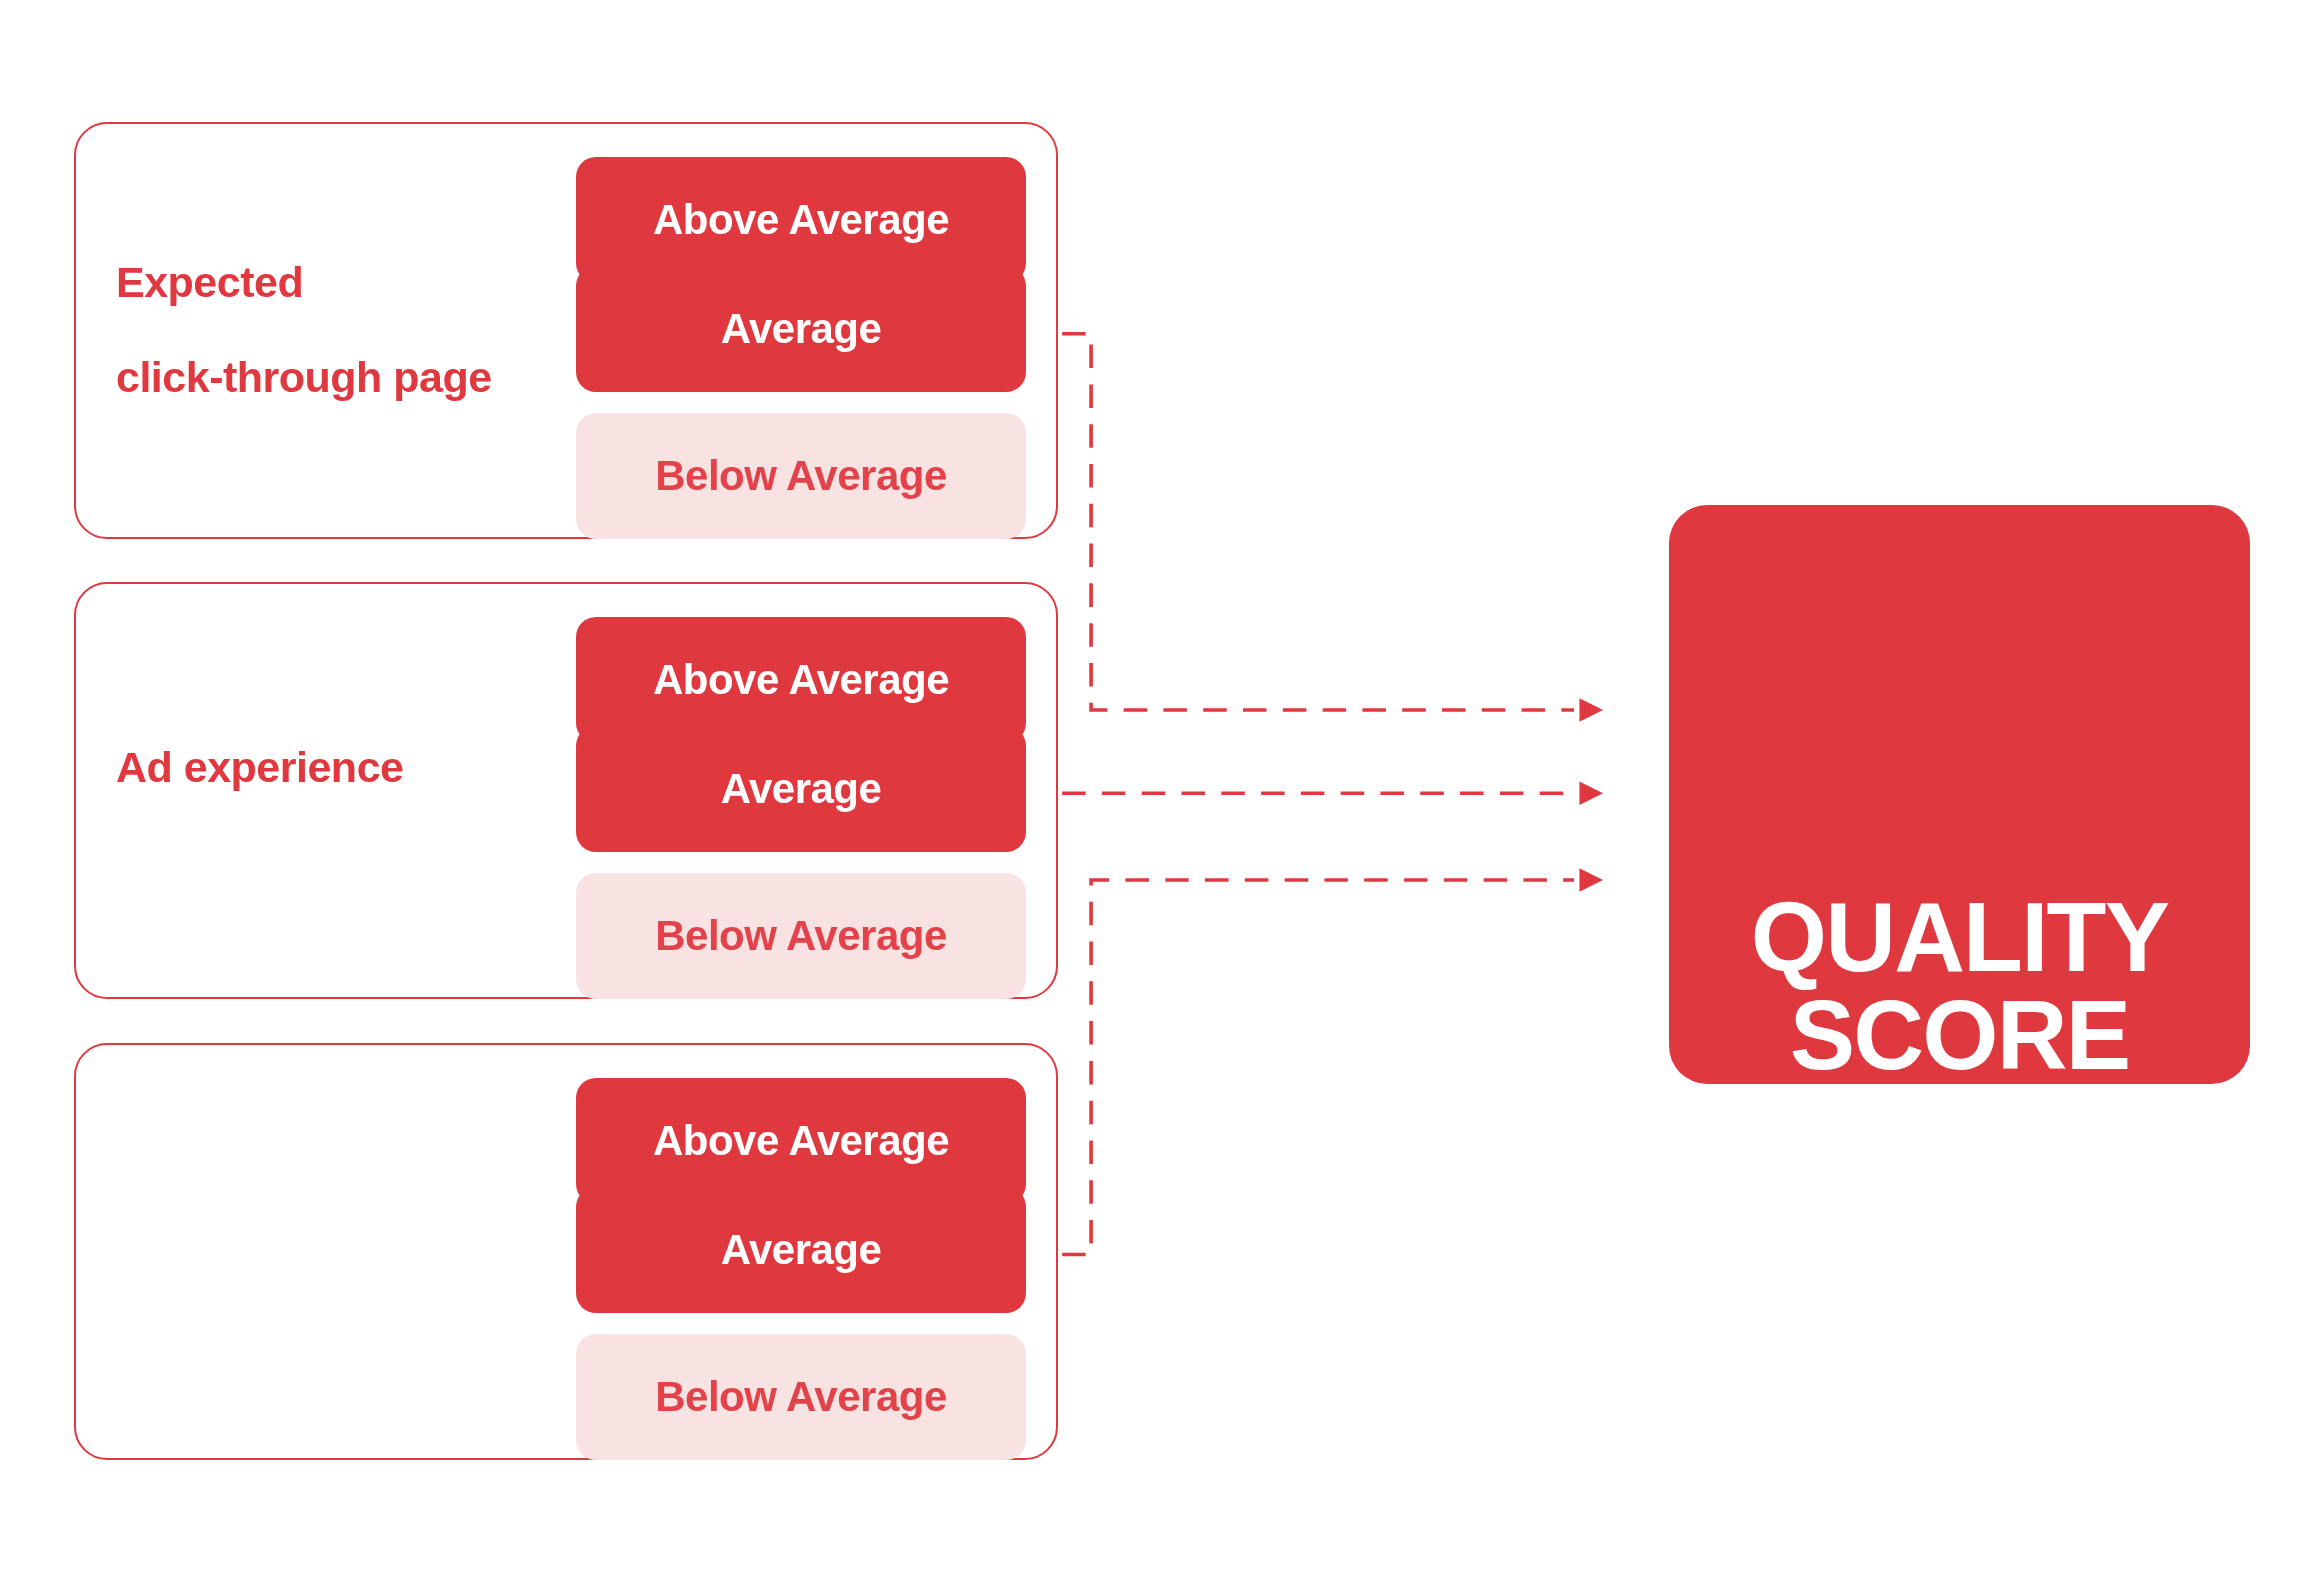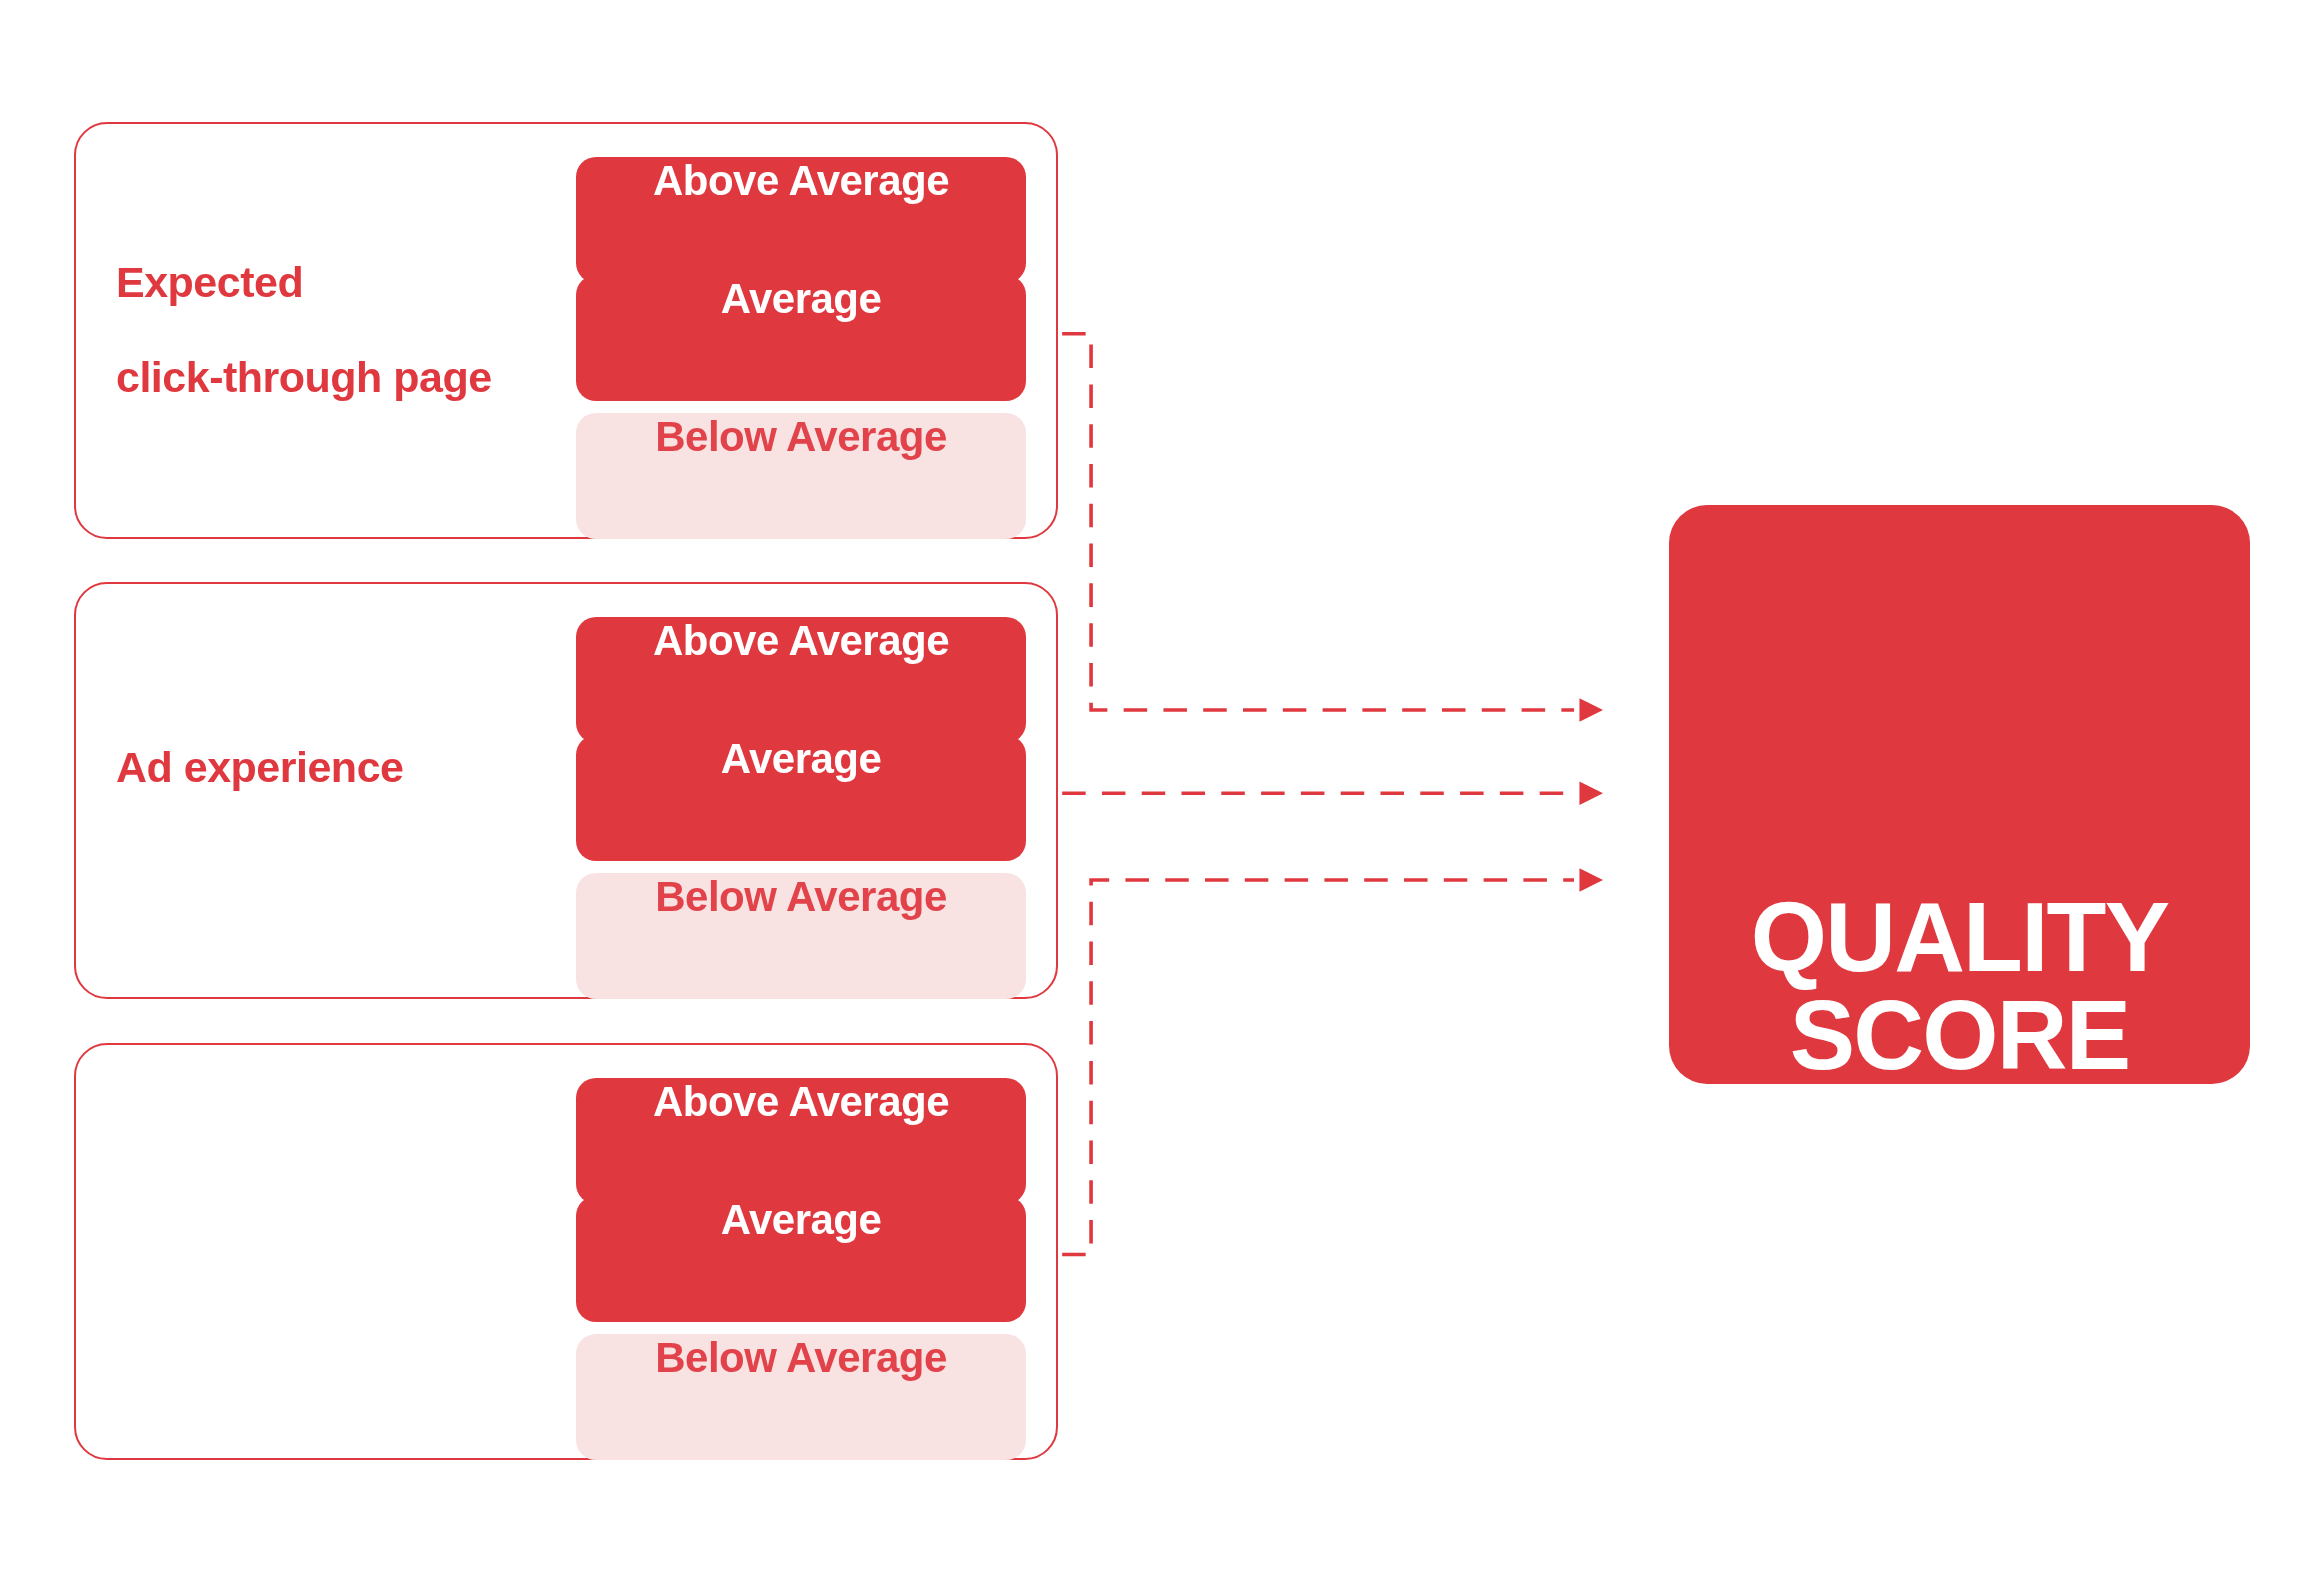"Above Average" .pill { align-items: flex-start -> center }
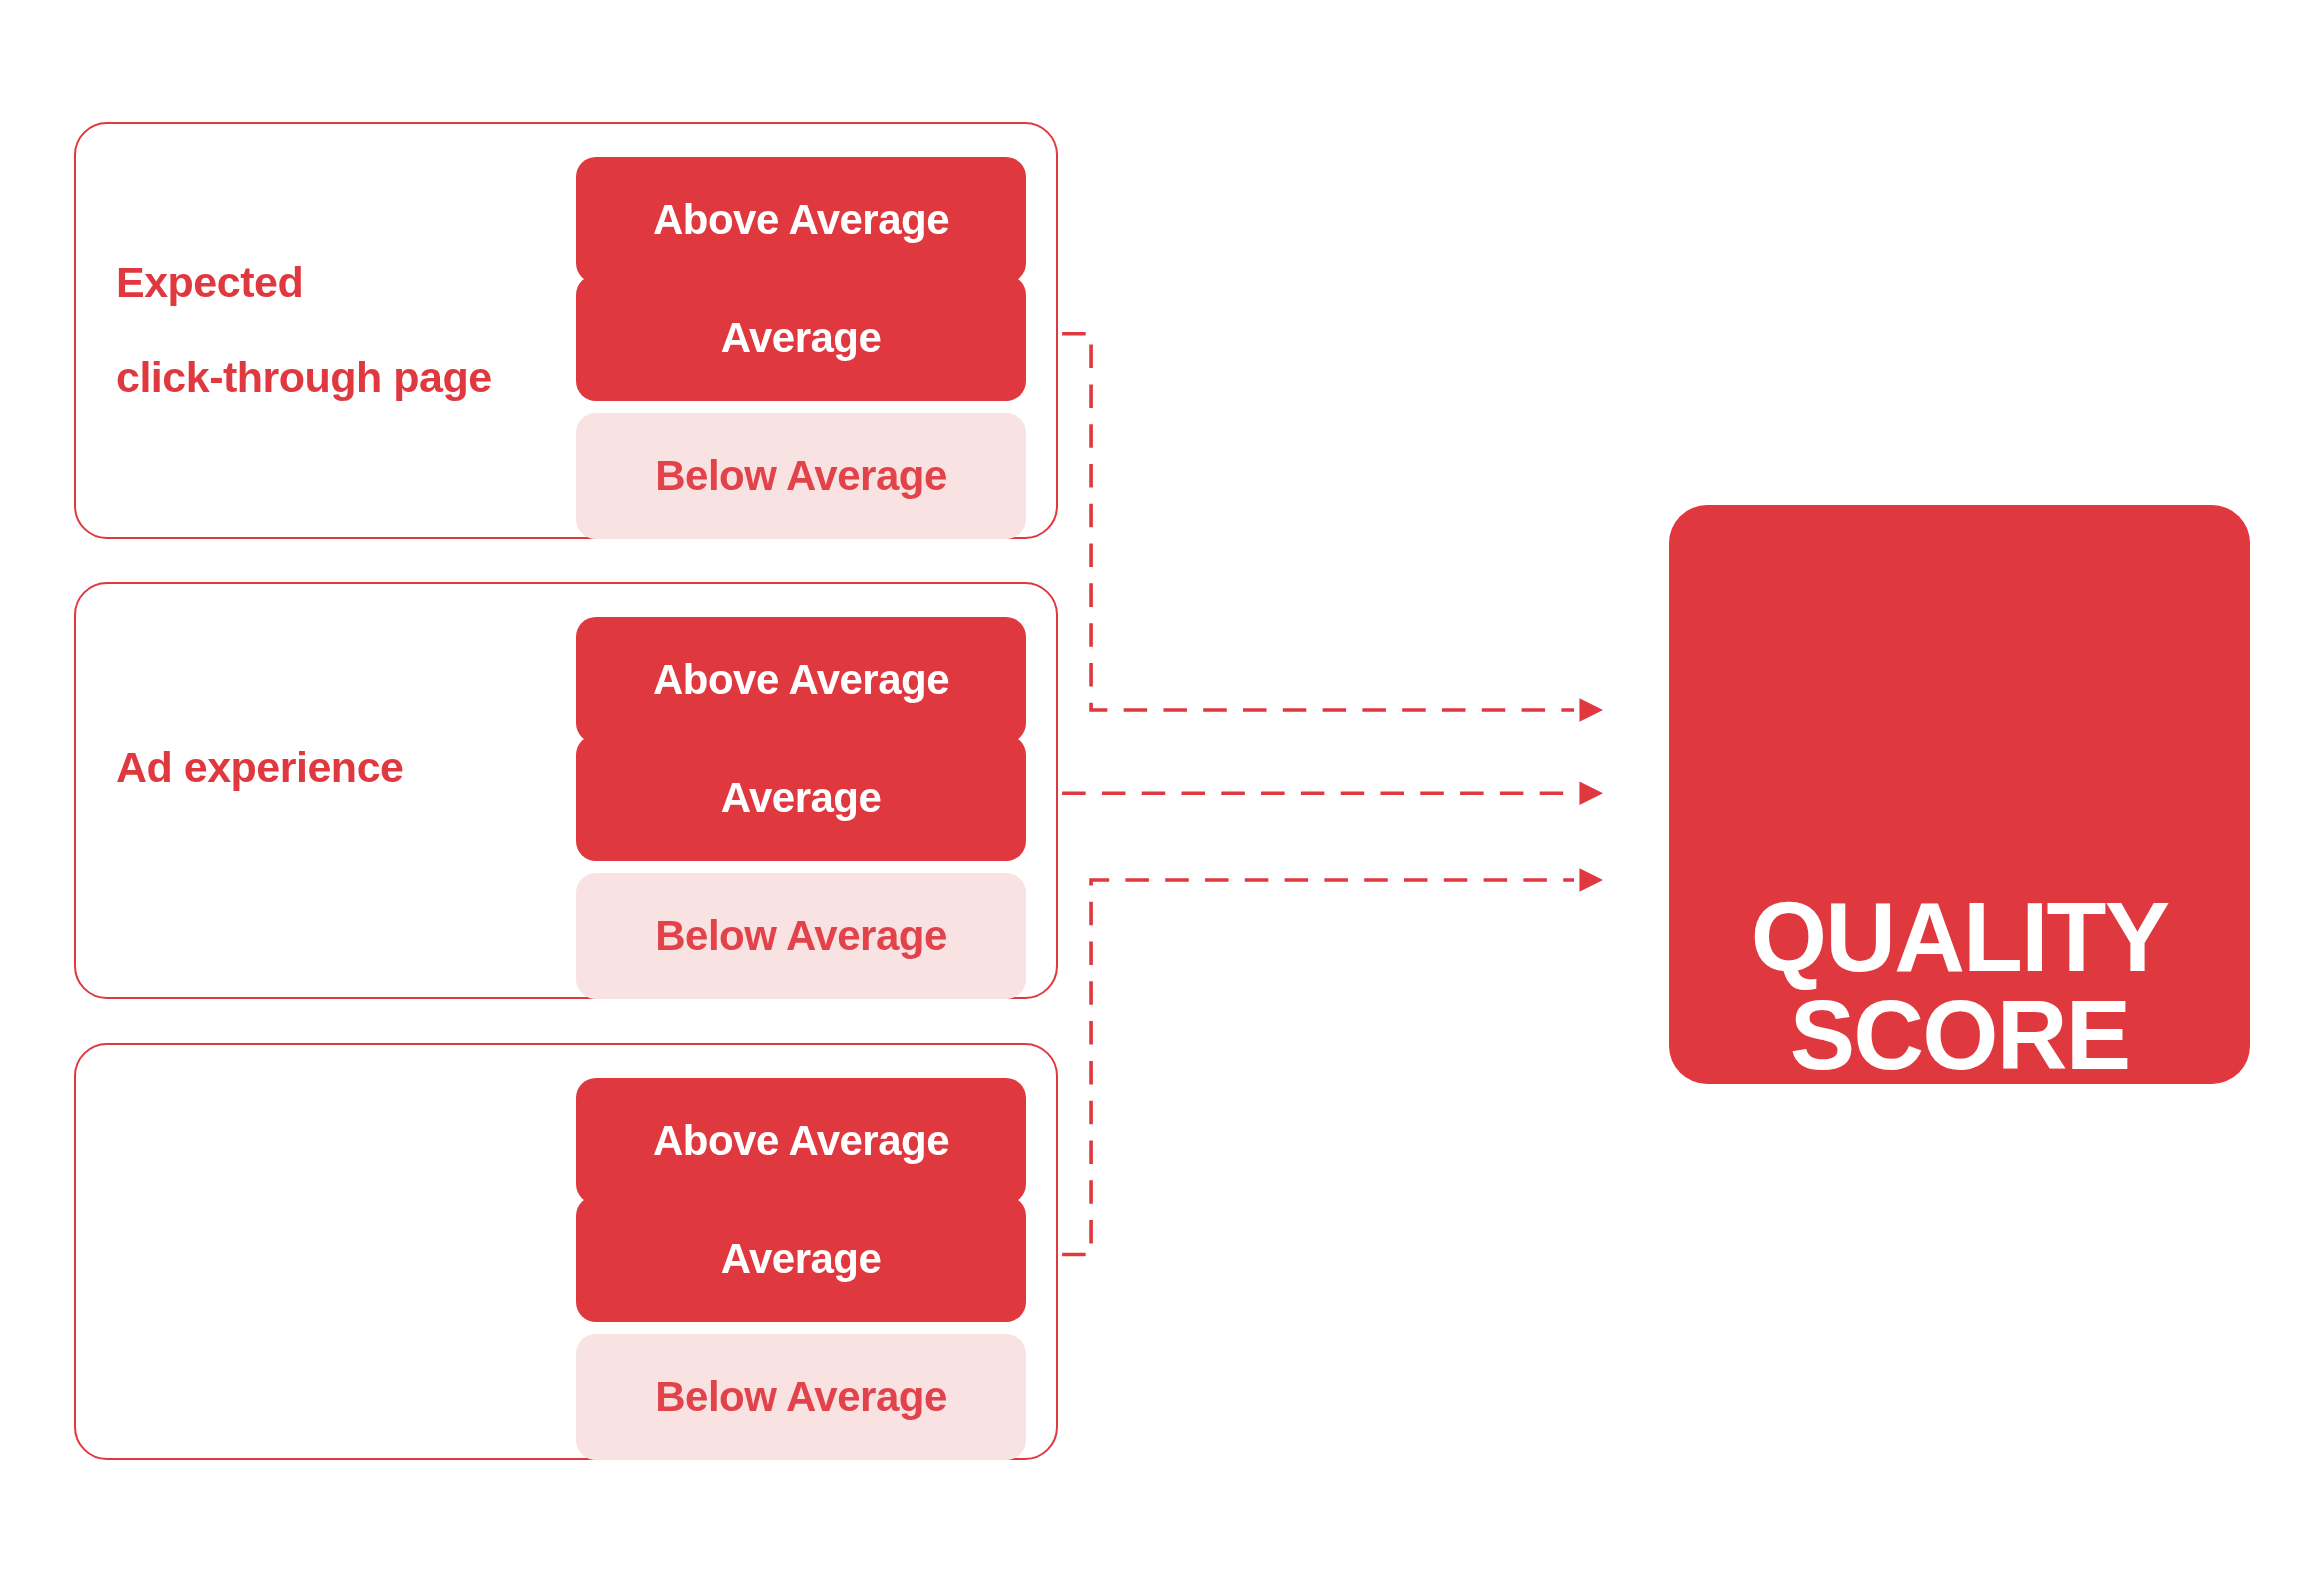"Average" .pill-mid { top: 151px -> 142px }
